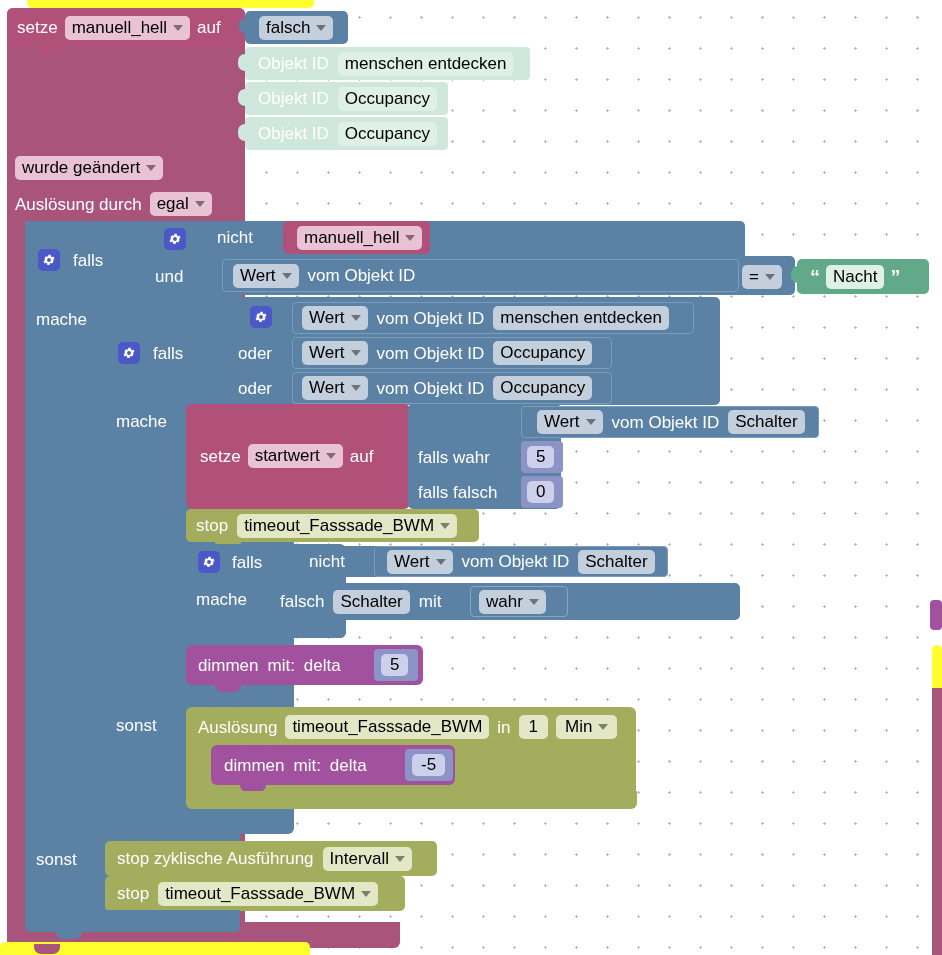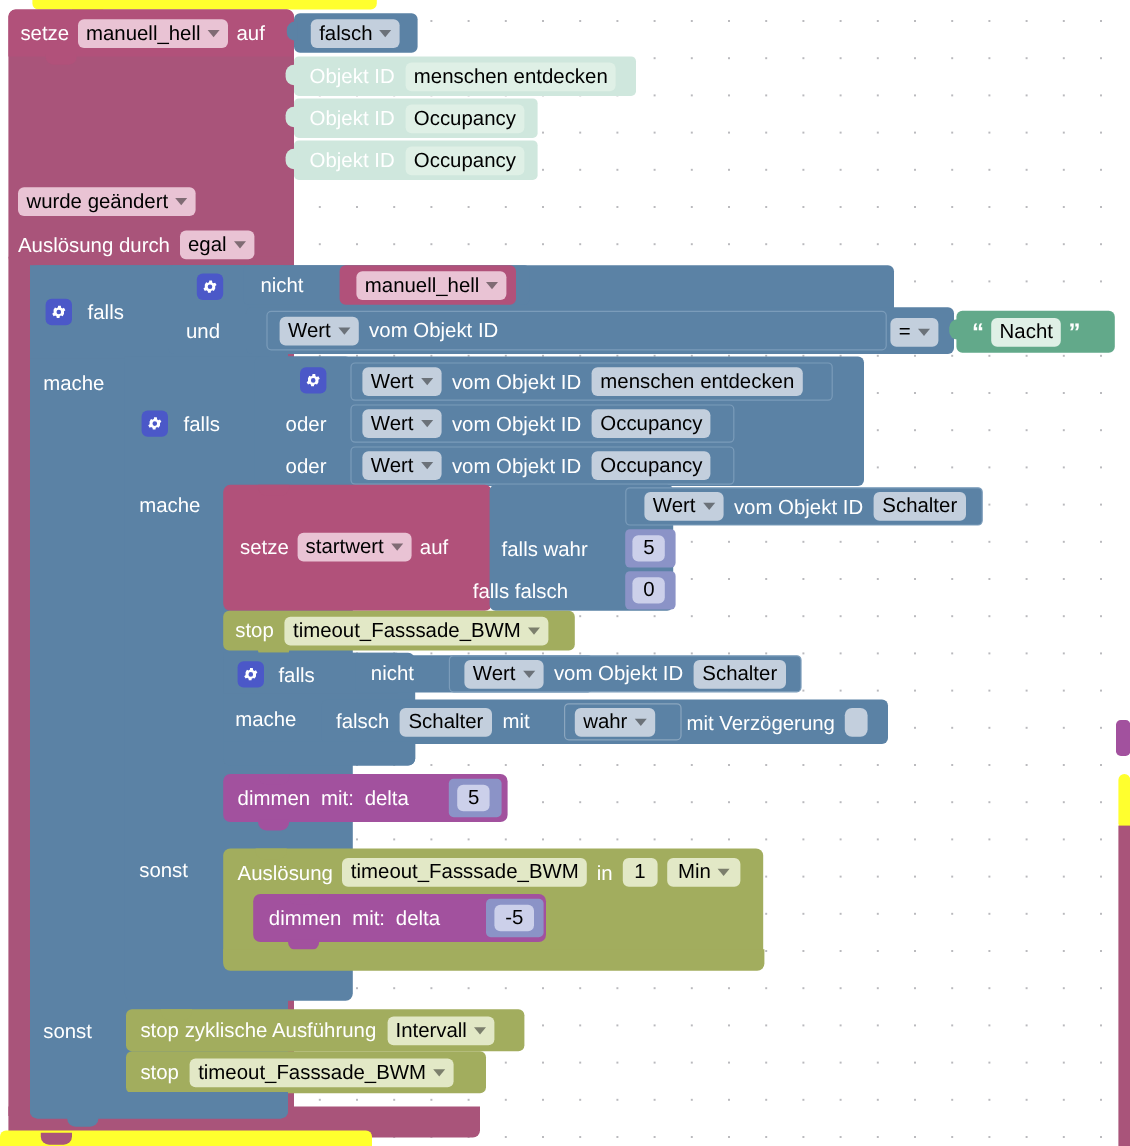"falls falsch" div.blk { left: 394px -> 418px }
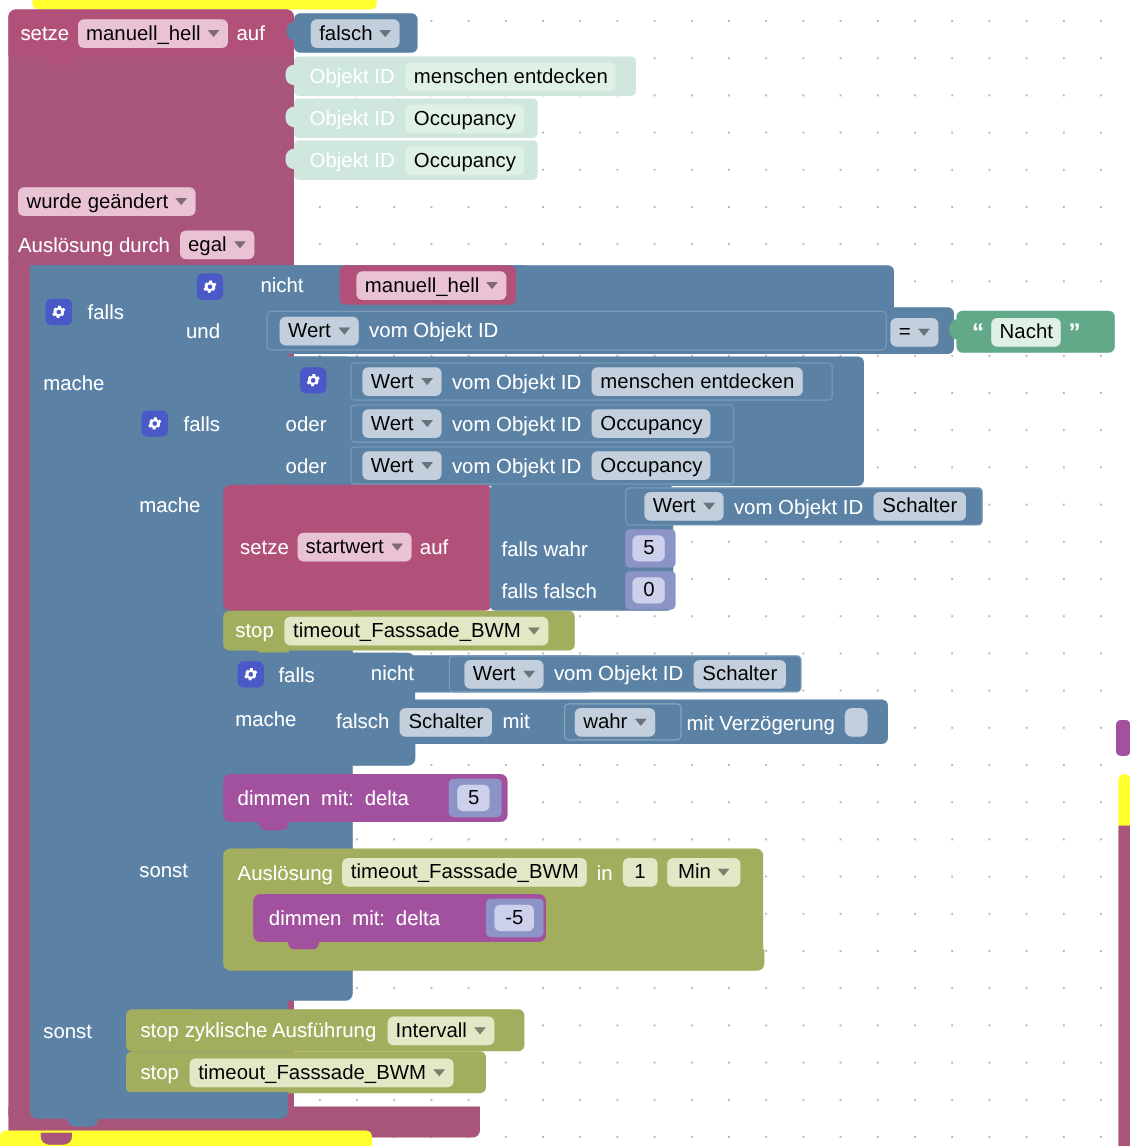"mit Verzögerung" div.blk { html: <div> <div> <span>mit Verzögerung</span> <span></span> </div> </div> -> none }
